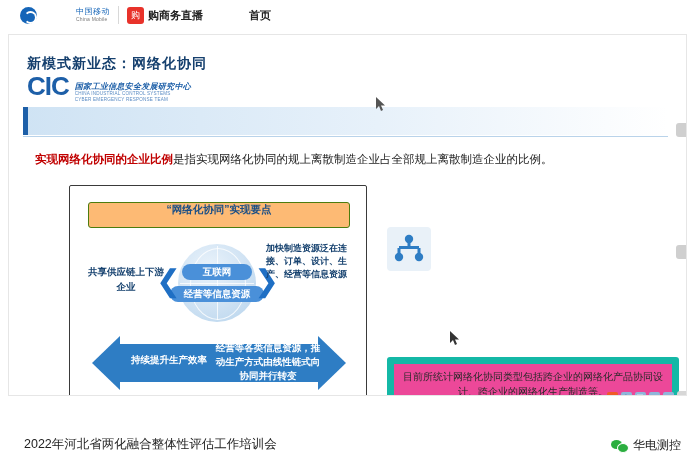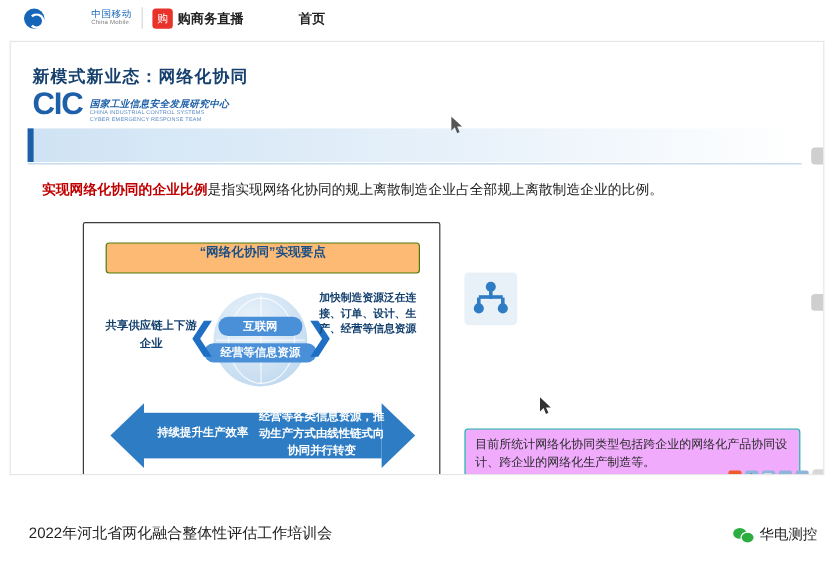"目前所统计网络化协同类型包括跨企业的网络化产品协同设计、跨企业的网络化生产制造等" .notebox { background: #f0abfc -> #ec4899; border: 1px solid #14b8a6 -> 7px solid #14b8a6; text-align: none -> center }
